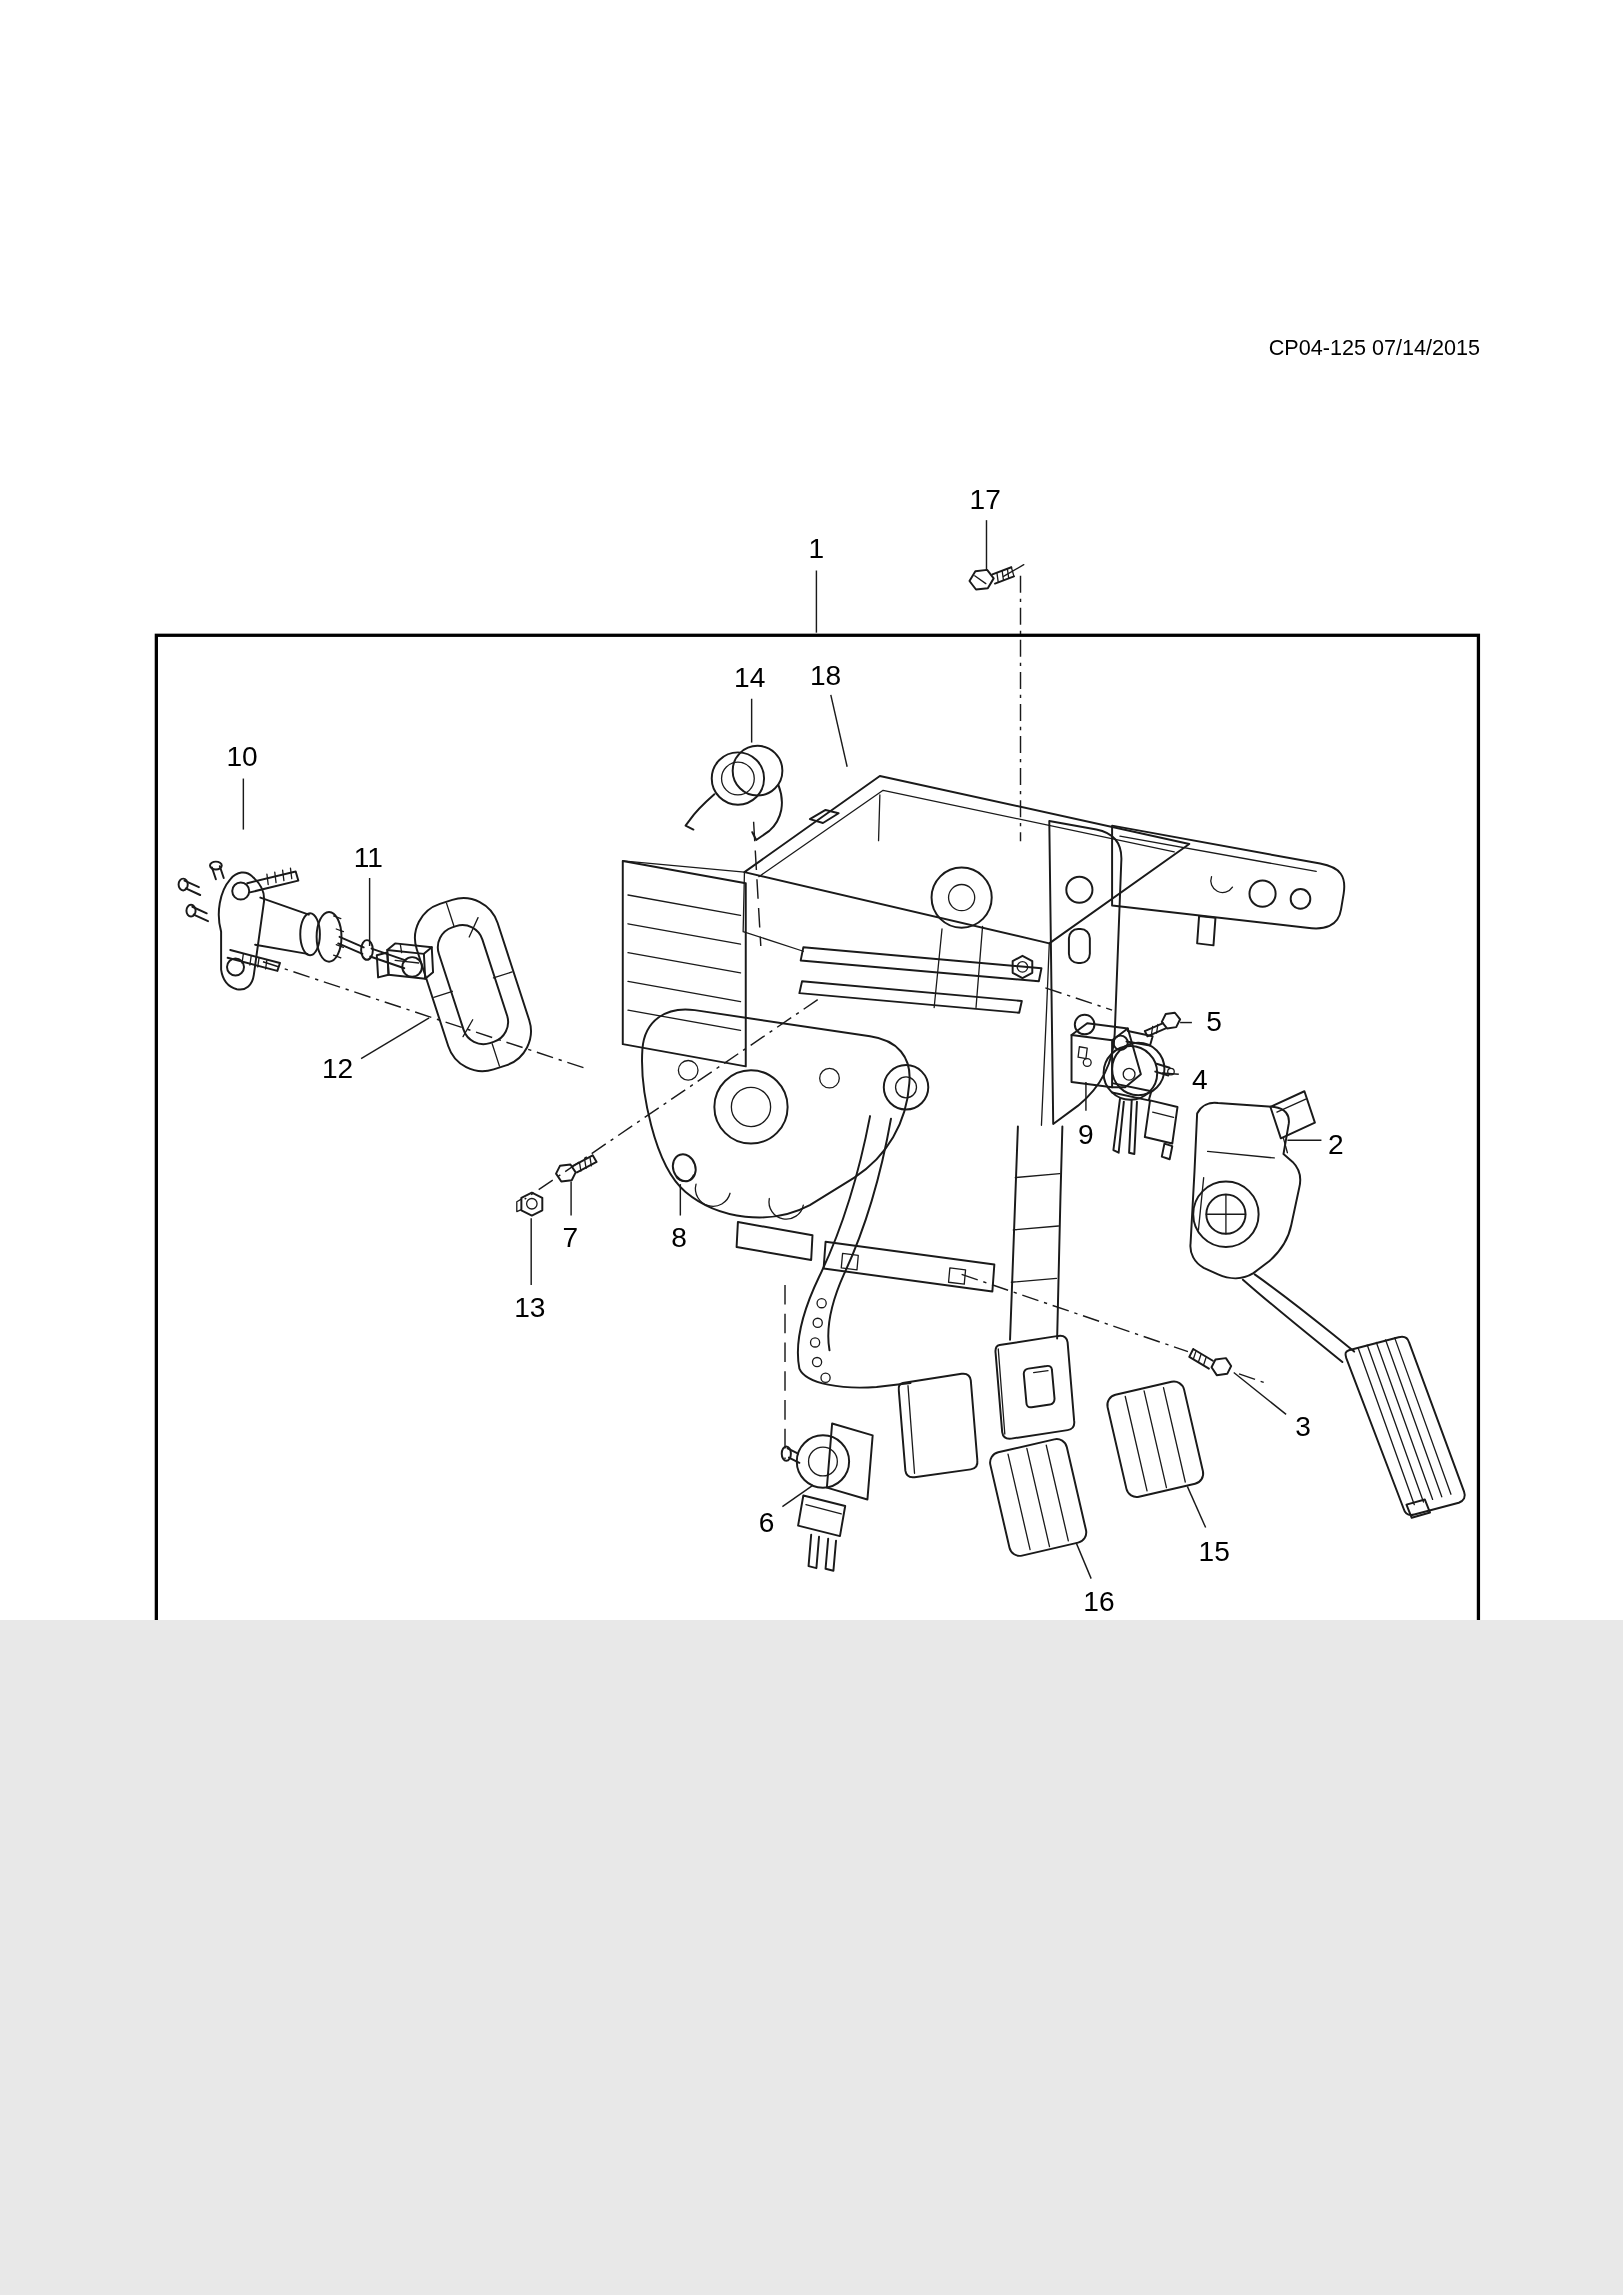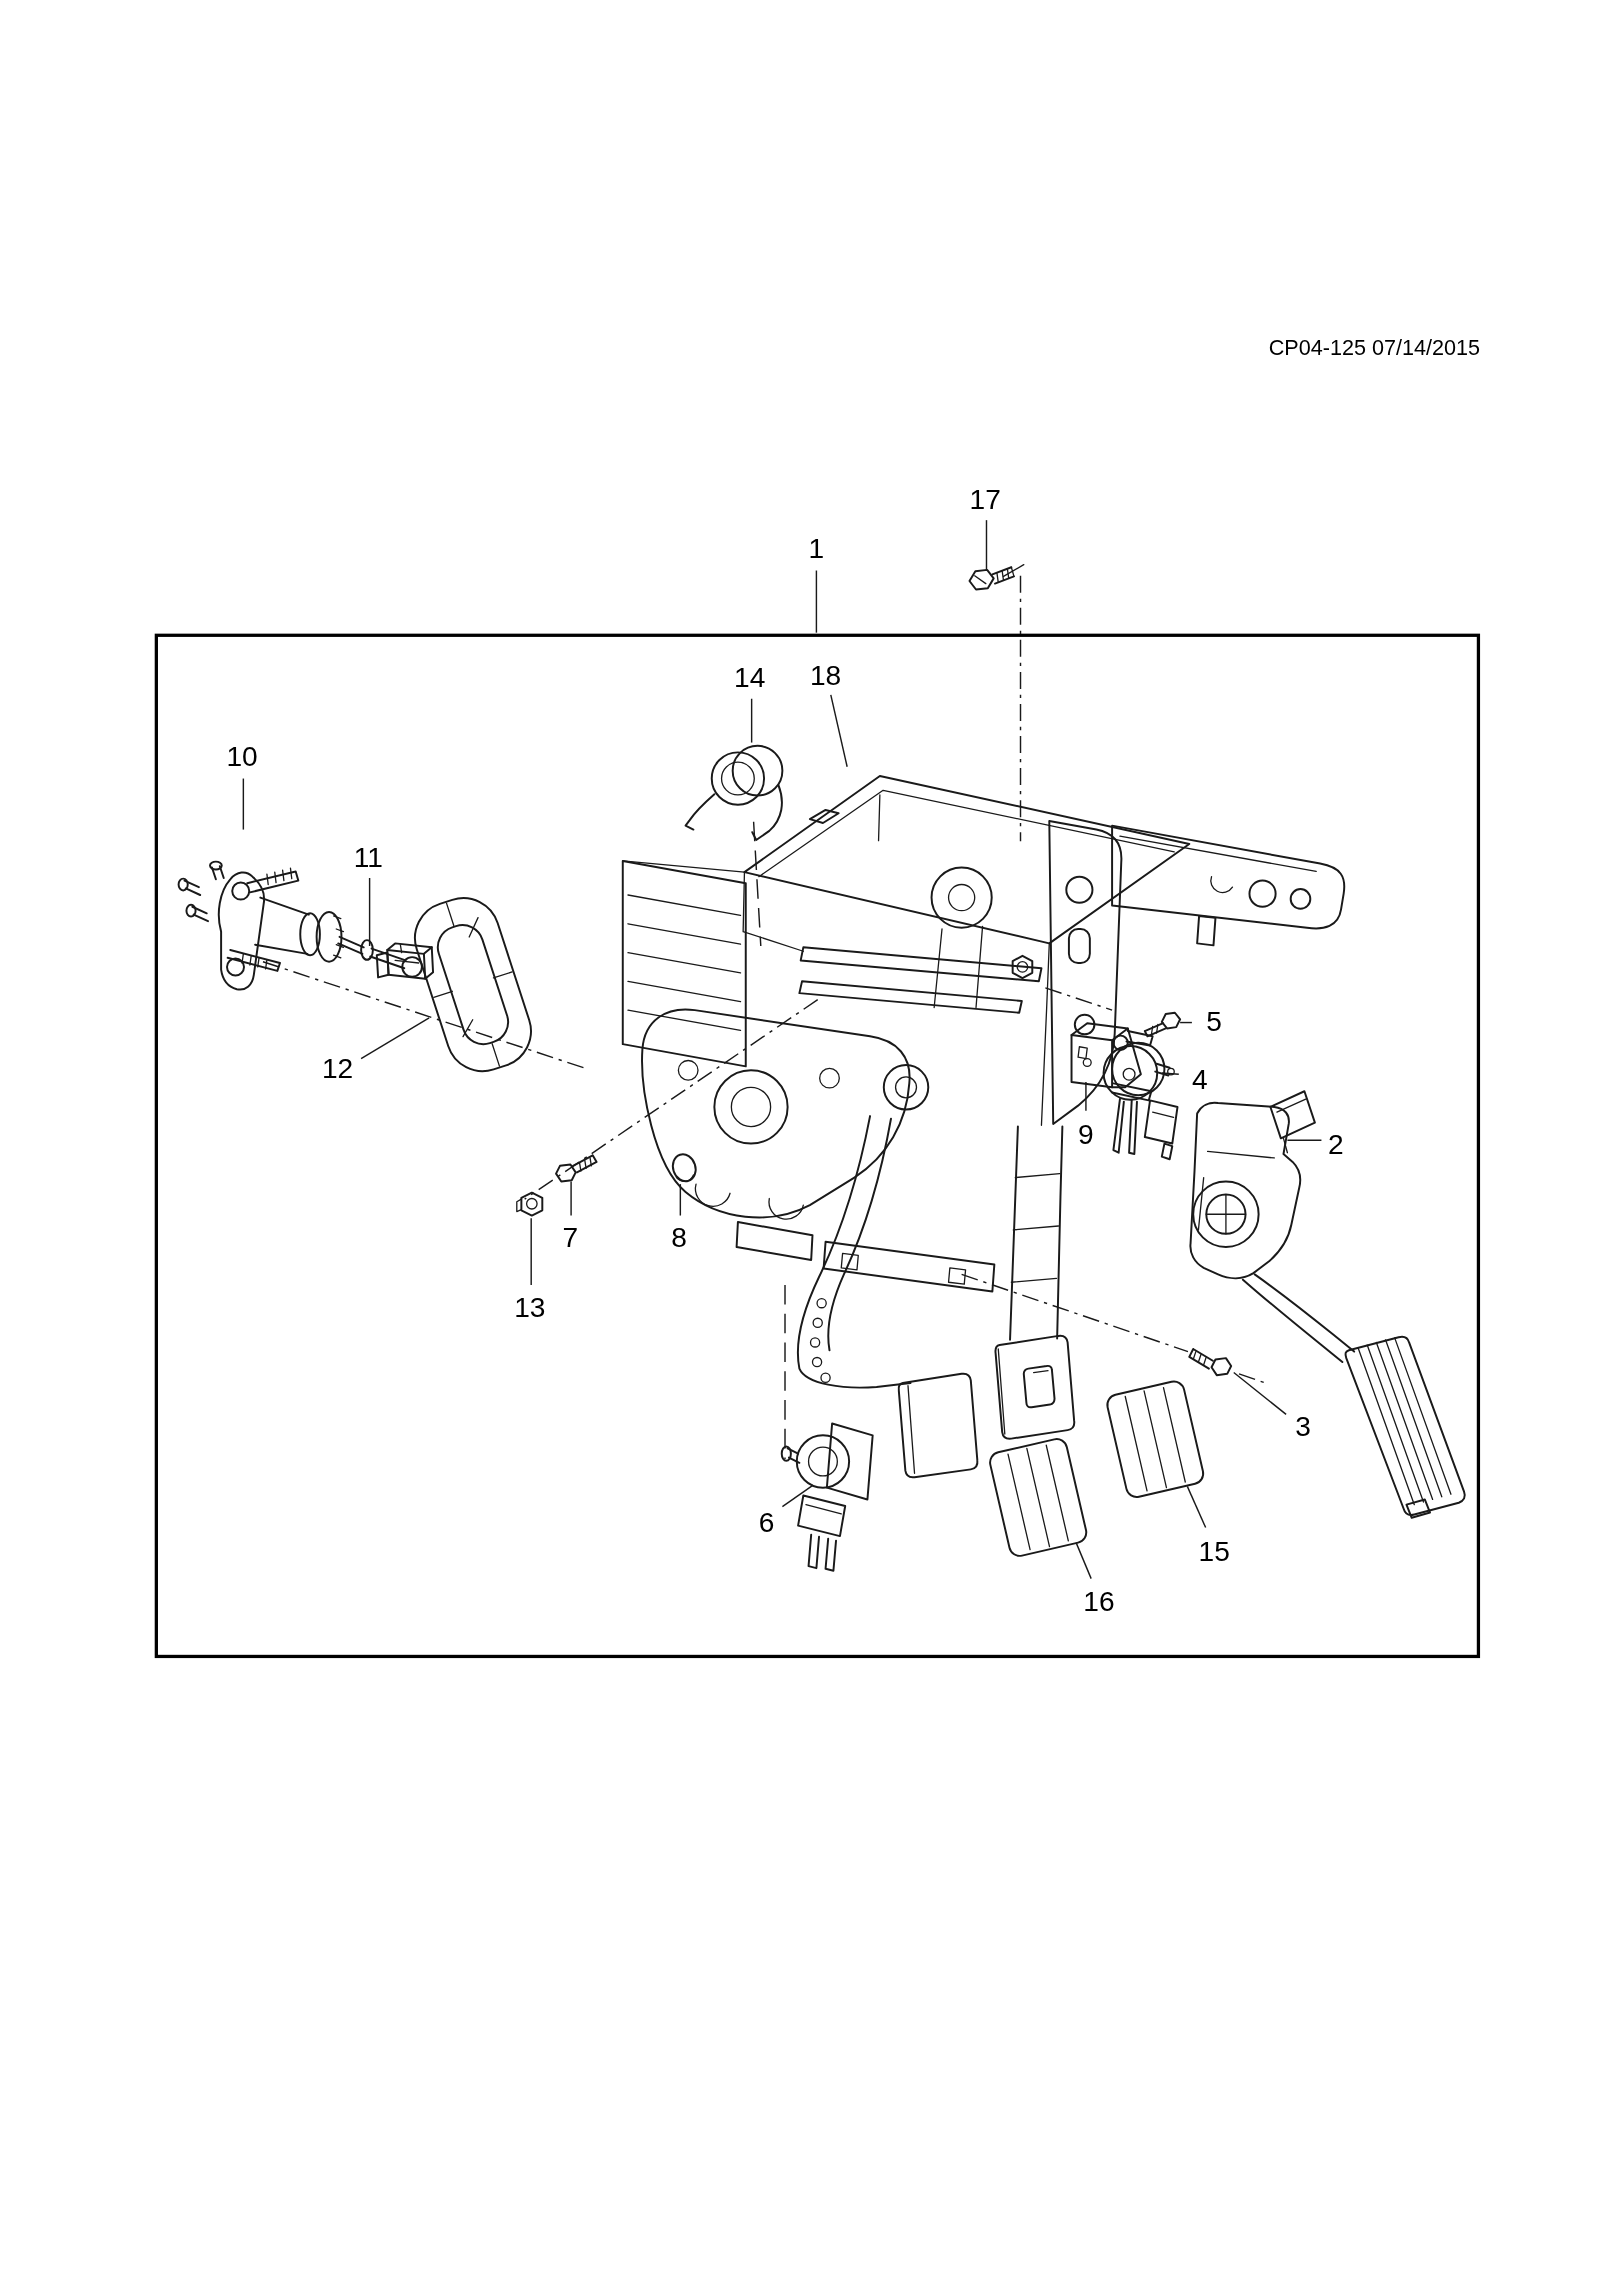"CP04-125 07/14/2015" .page { height: 2295px -> 1620px }
